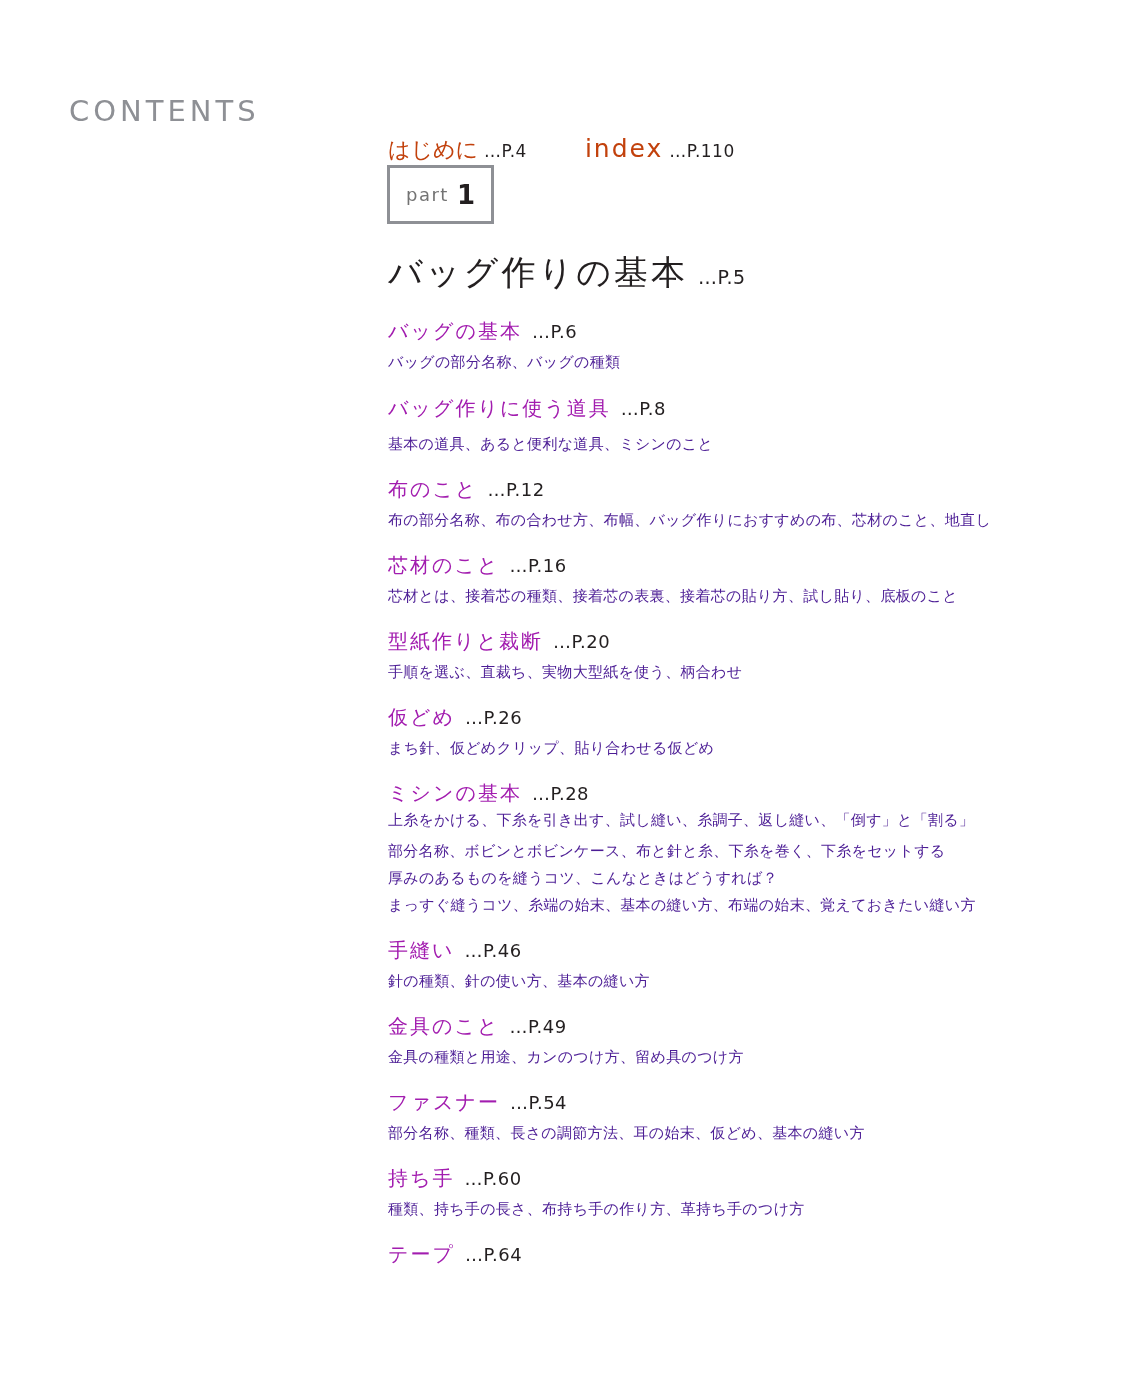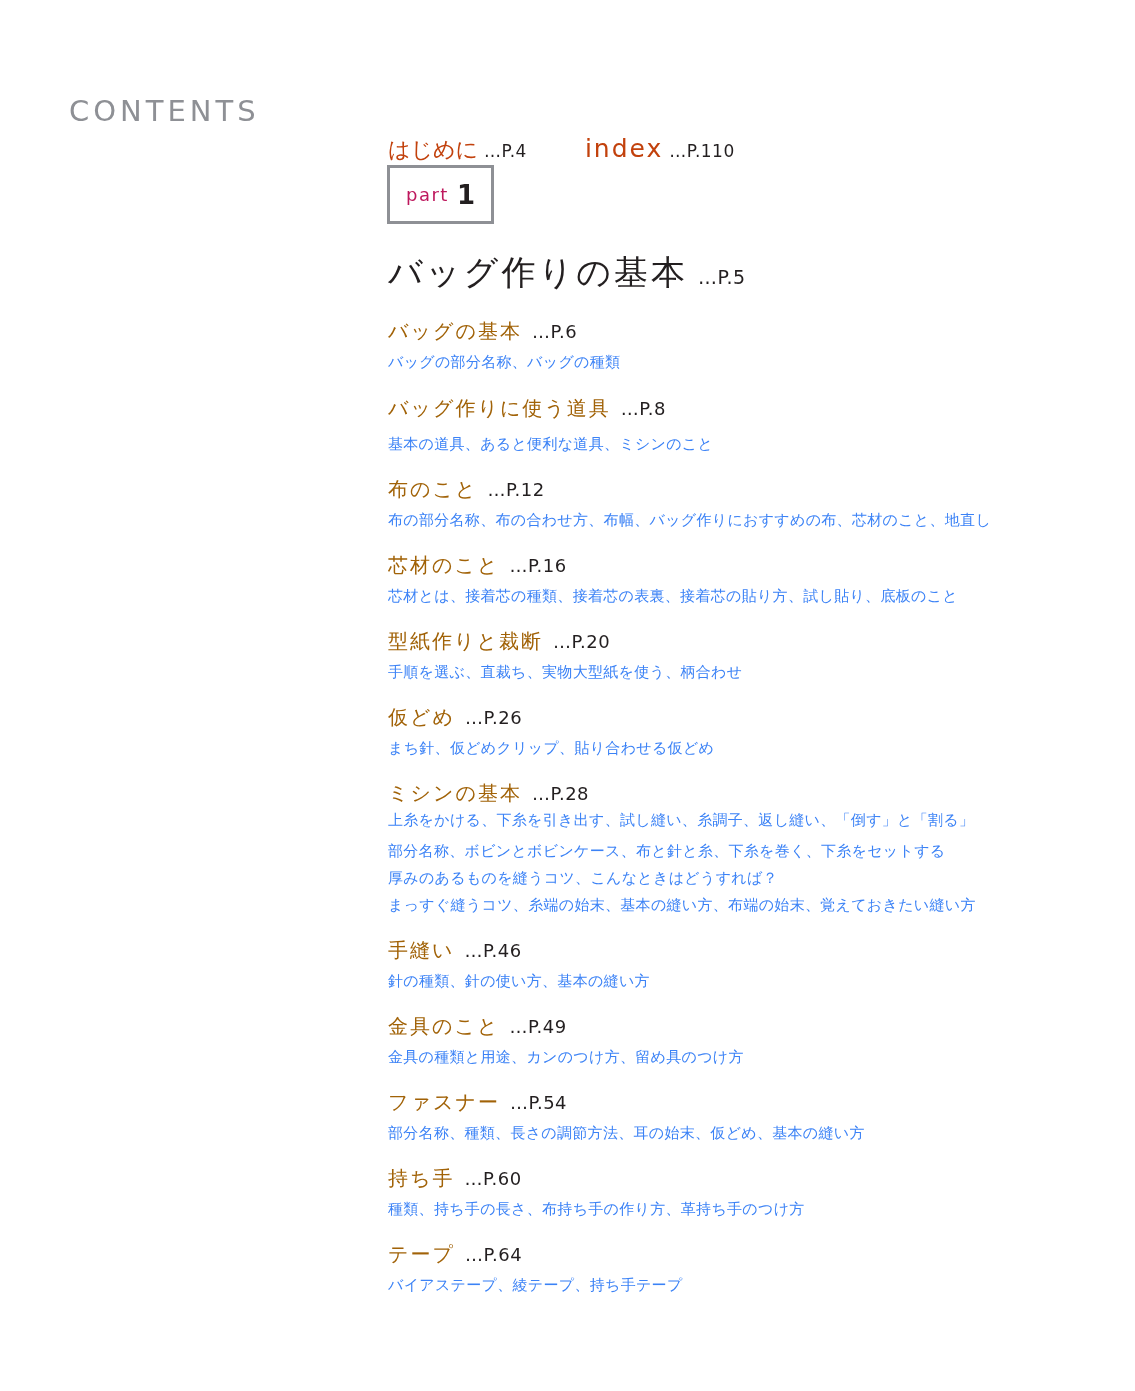"part" .part-box .part-word { color: #be185d -> #737373 }
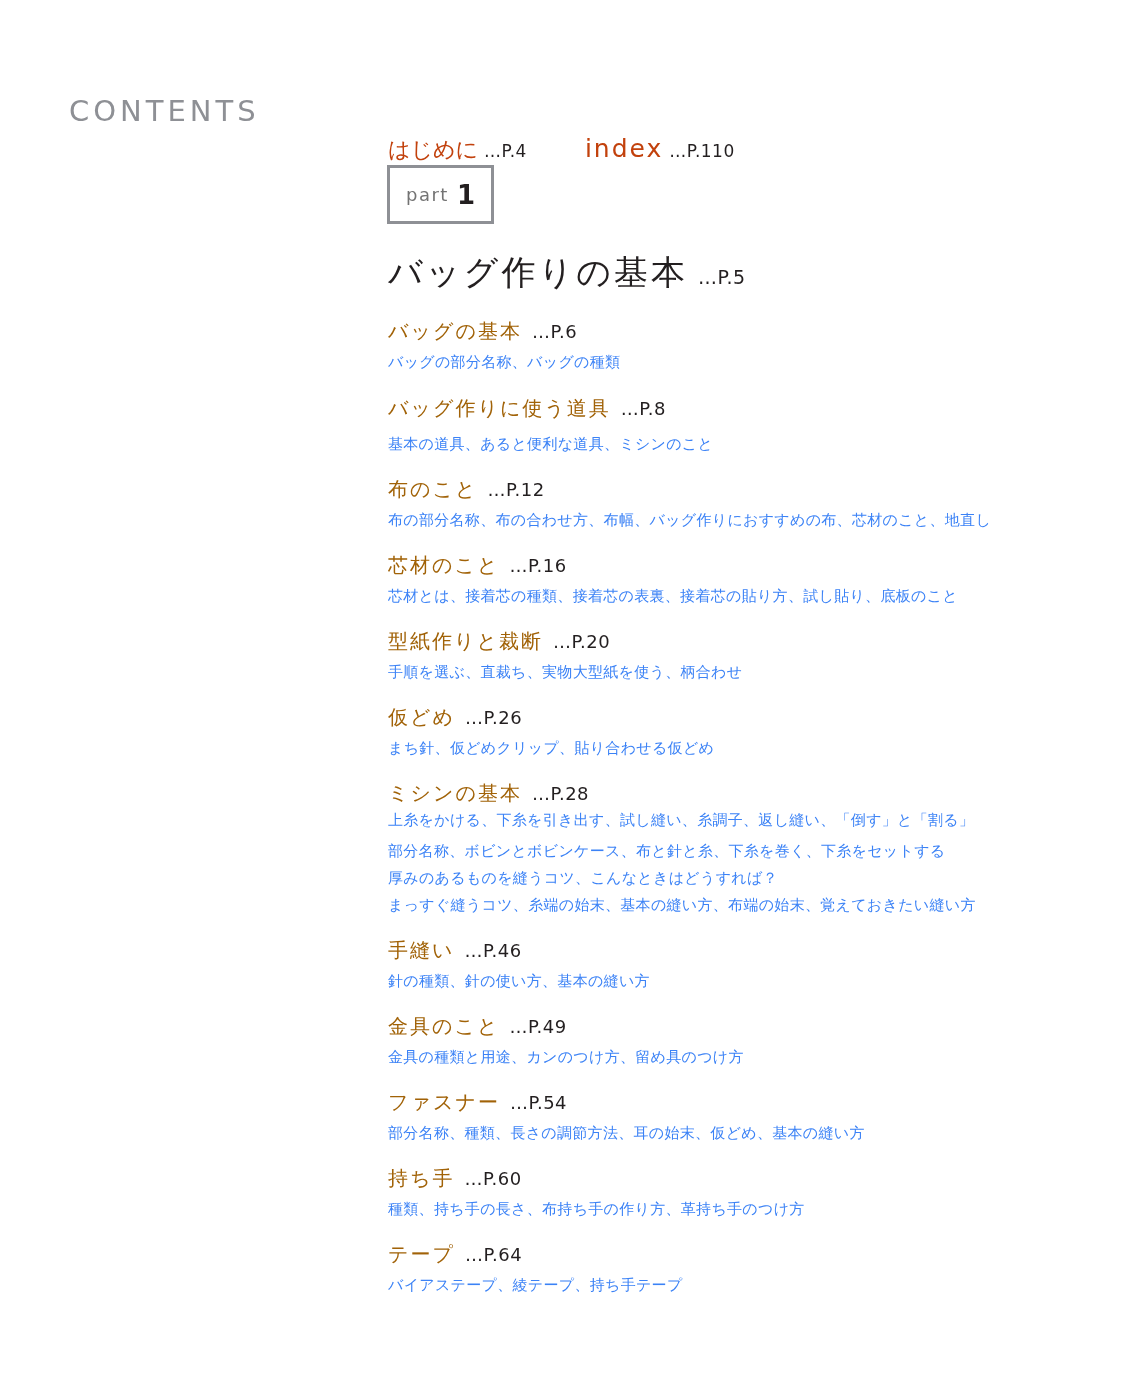"バッグの基本" .section .head .h { color: #a16207 -> #a21caf }
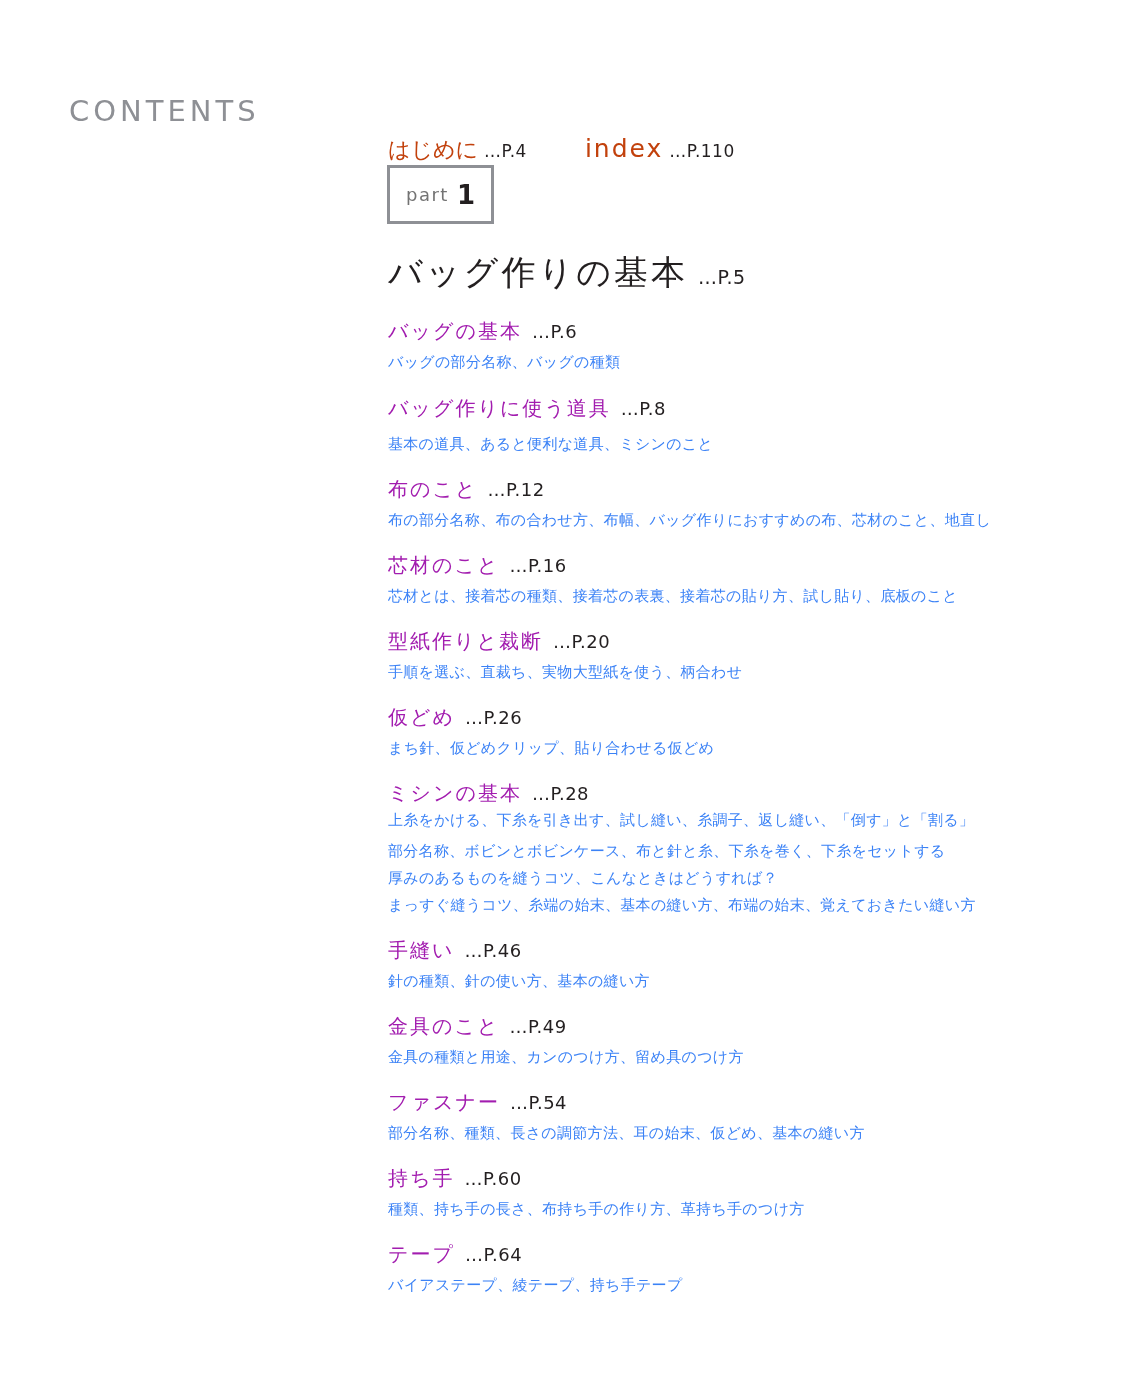"バッグの部分名称、バッグの種類" .section .desc { color: #3b82f6 -> #4c1d95 }
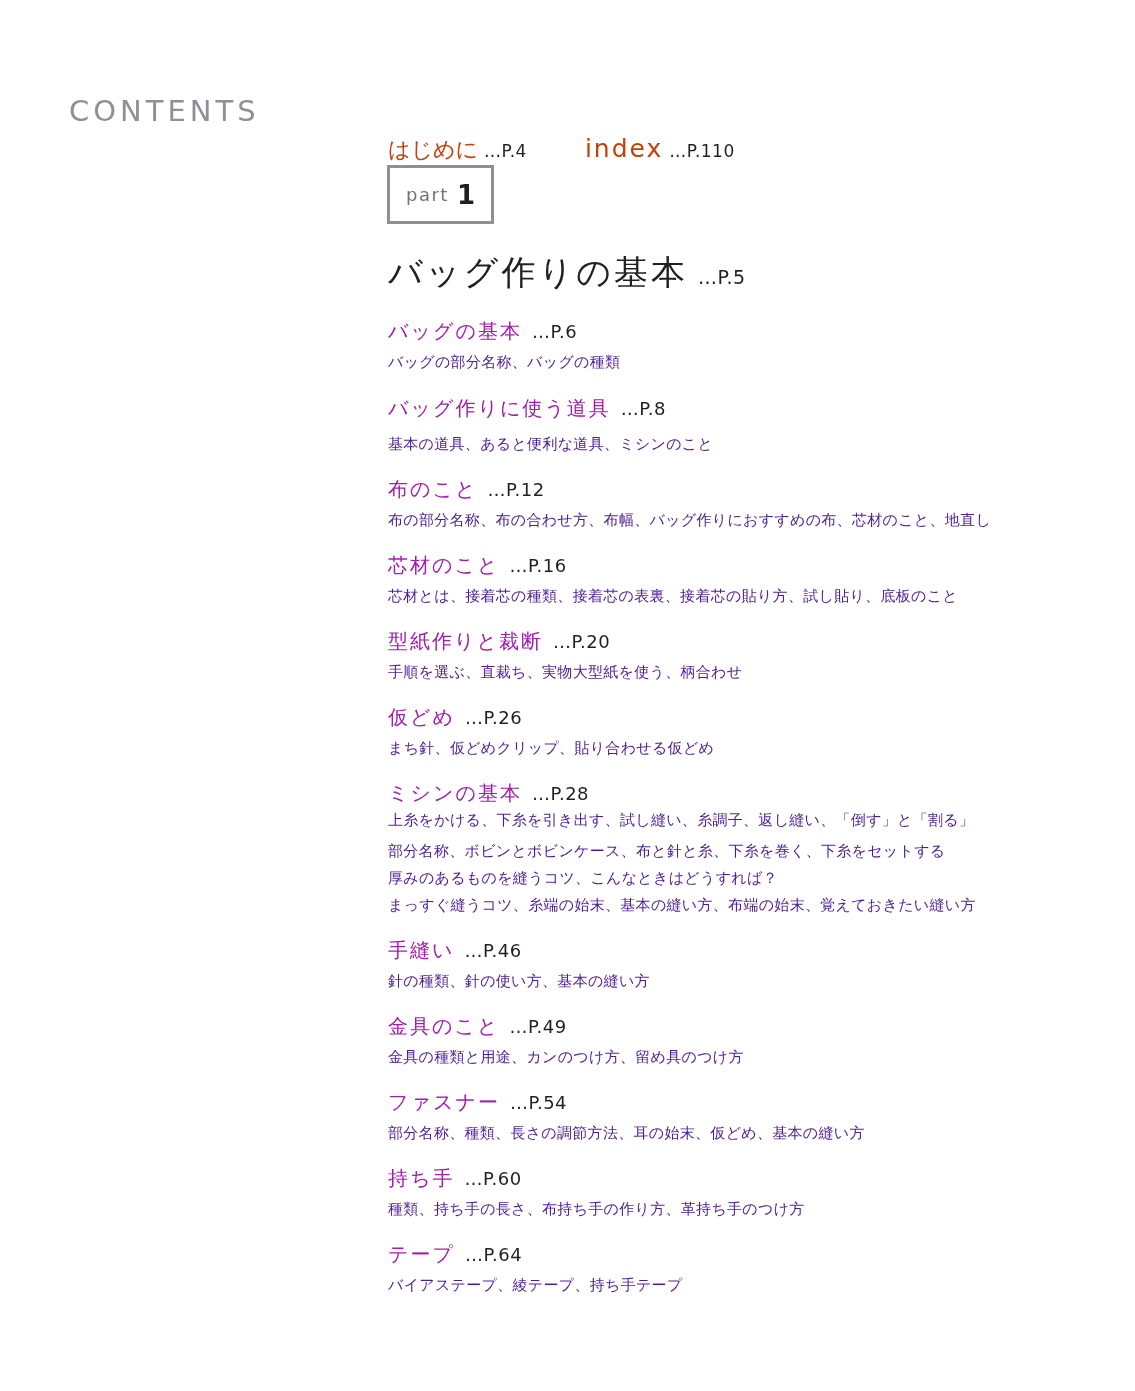"バイアステープ、綾テープ、持ち手テープ" div.desc { html: <div>バイアステープ、綾テープ、持ち手テープ</div> -> none }
